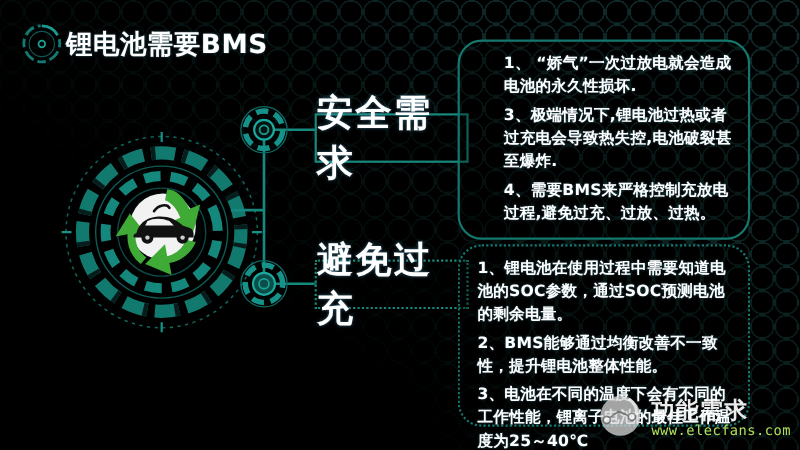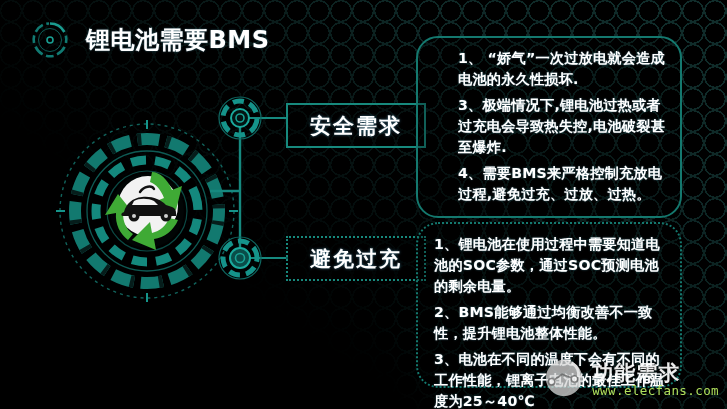"锂电池需要BMS" #header { gap: 14px -> none; left: 28px -> 16px }
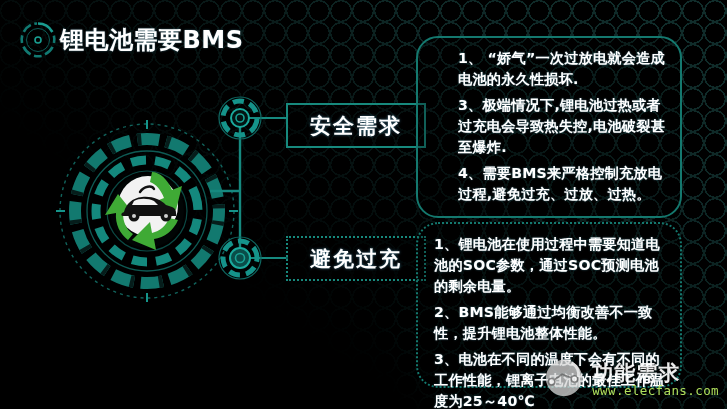"安全需求" .chip { font-size: 21px -> 33px }
